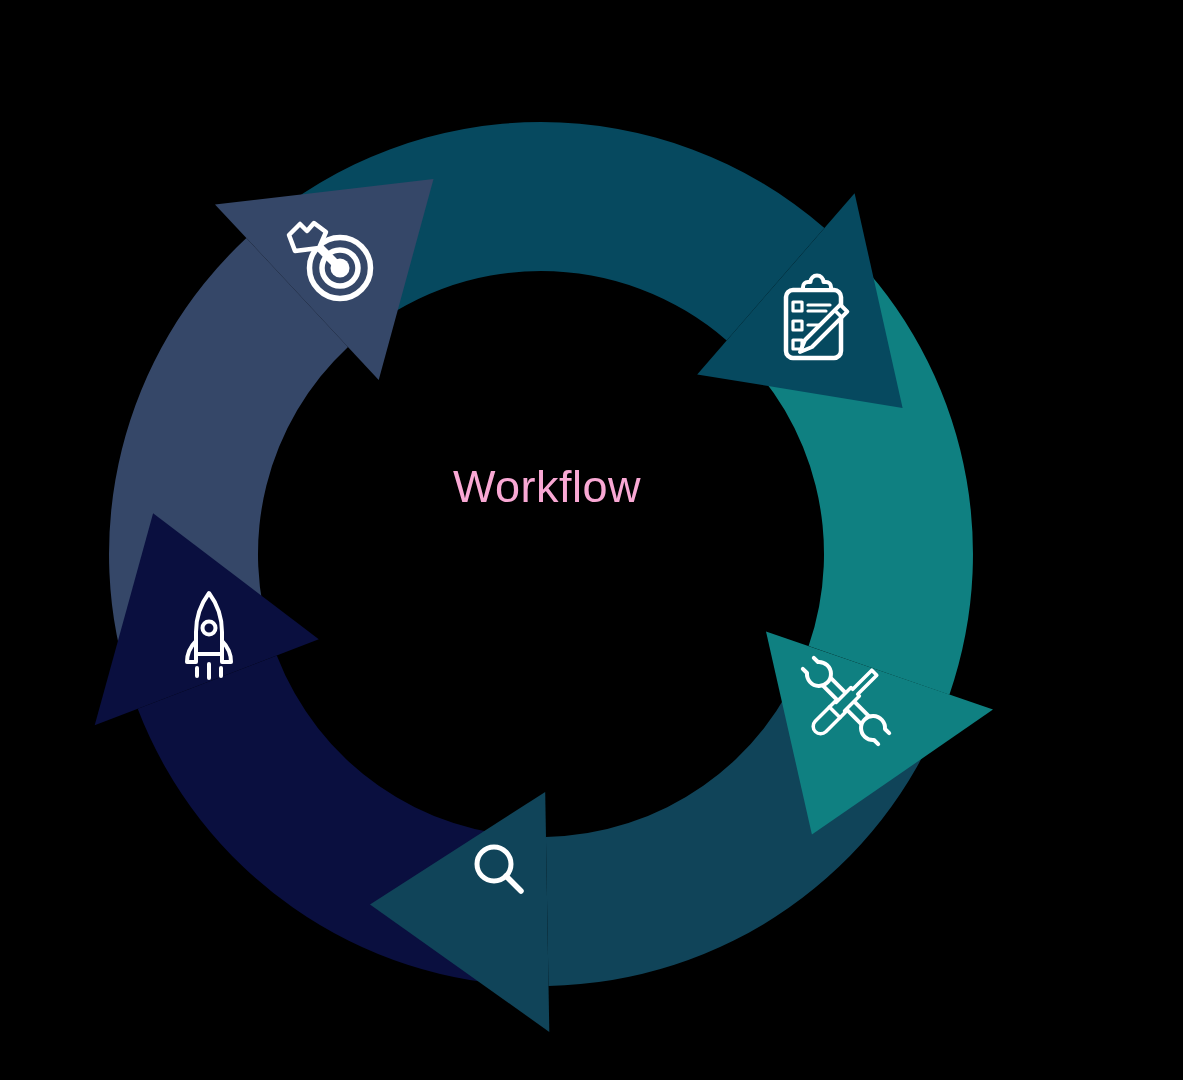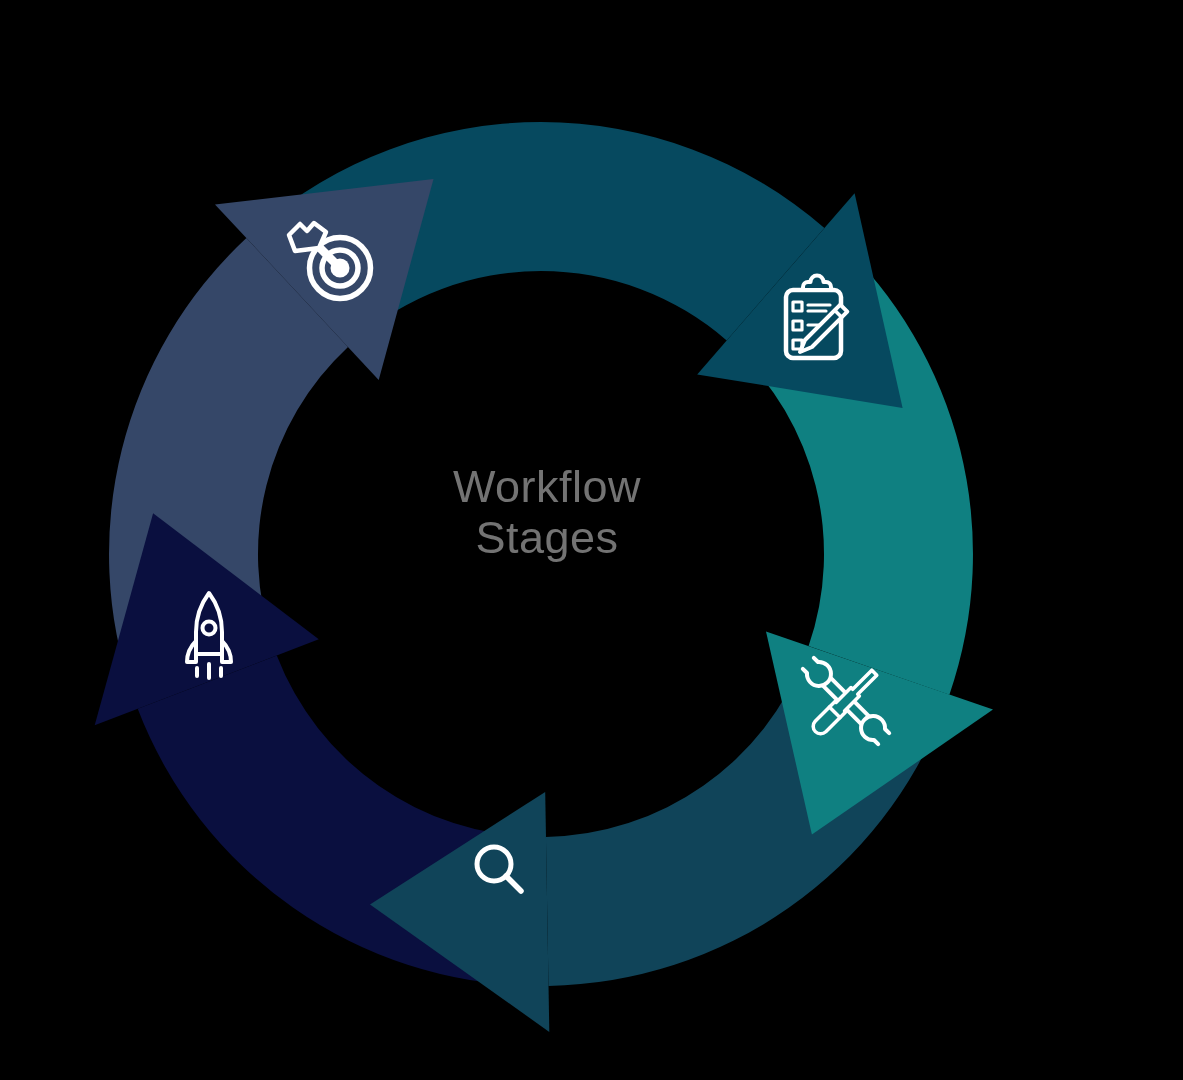"Workflow" div.page-title { color: #737373 -> #f9a8d4 }
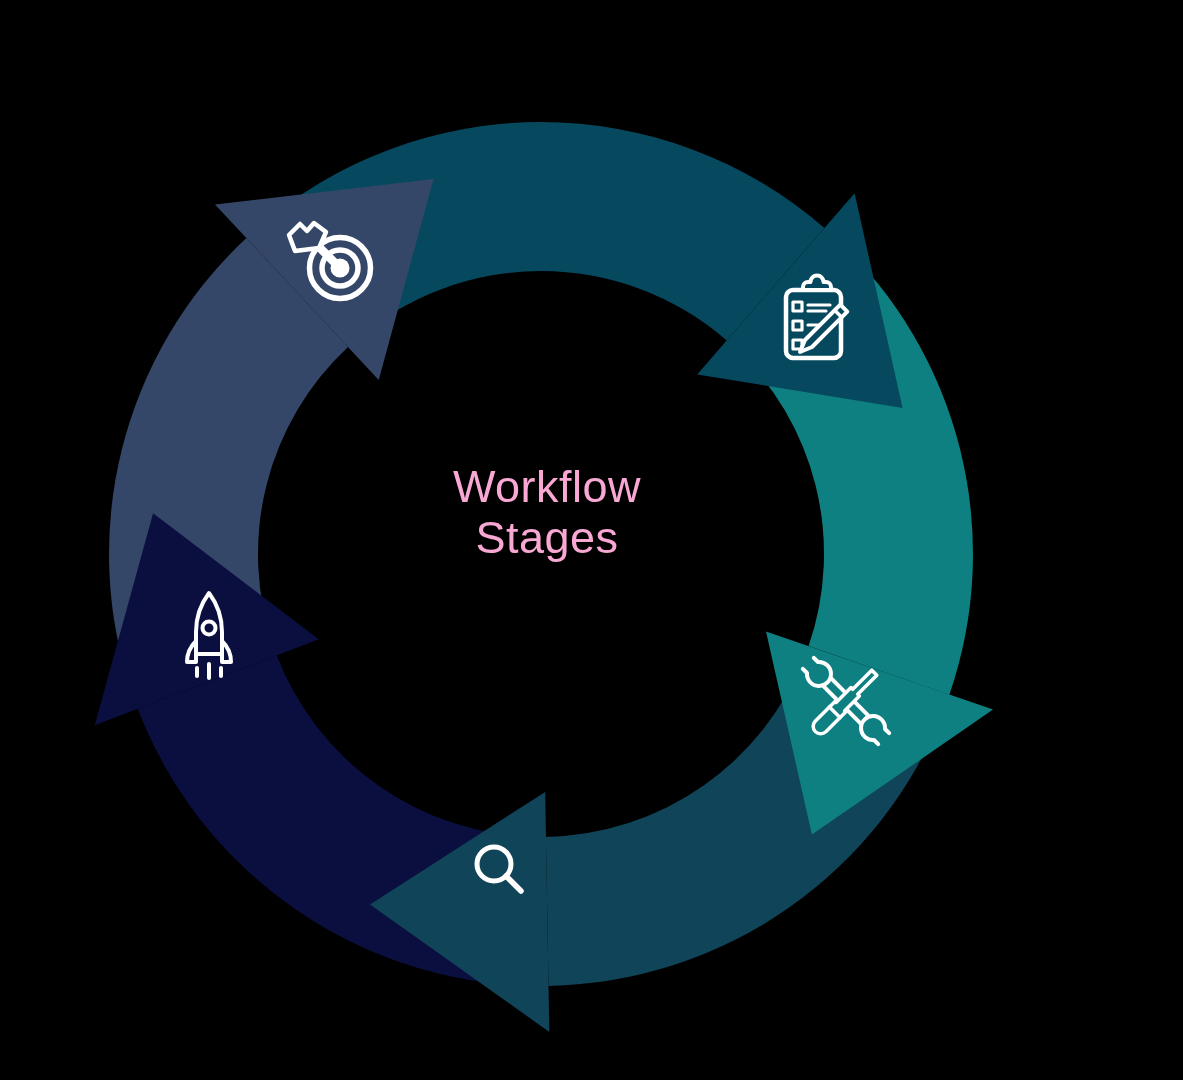"Stages" div { html: <div>Stages</div> -> none }
